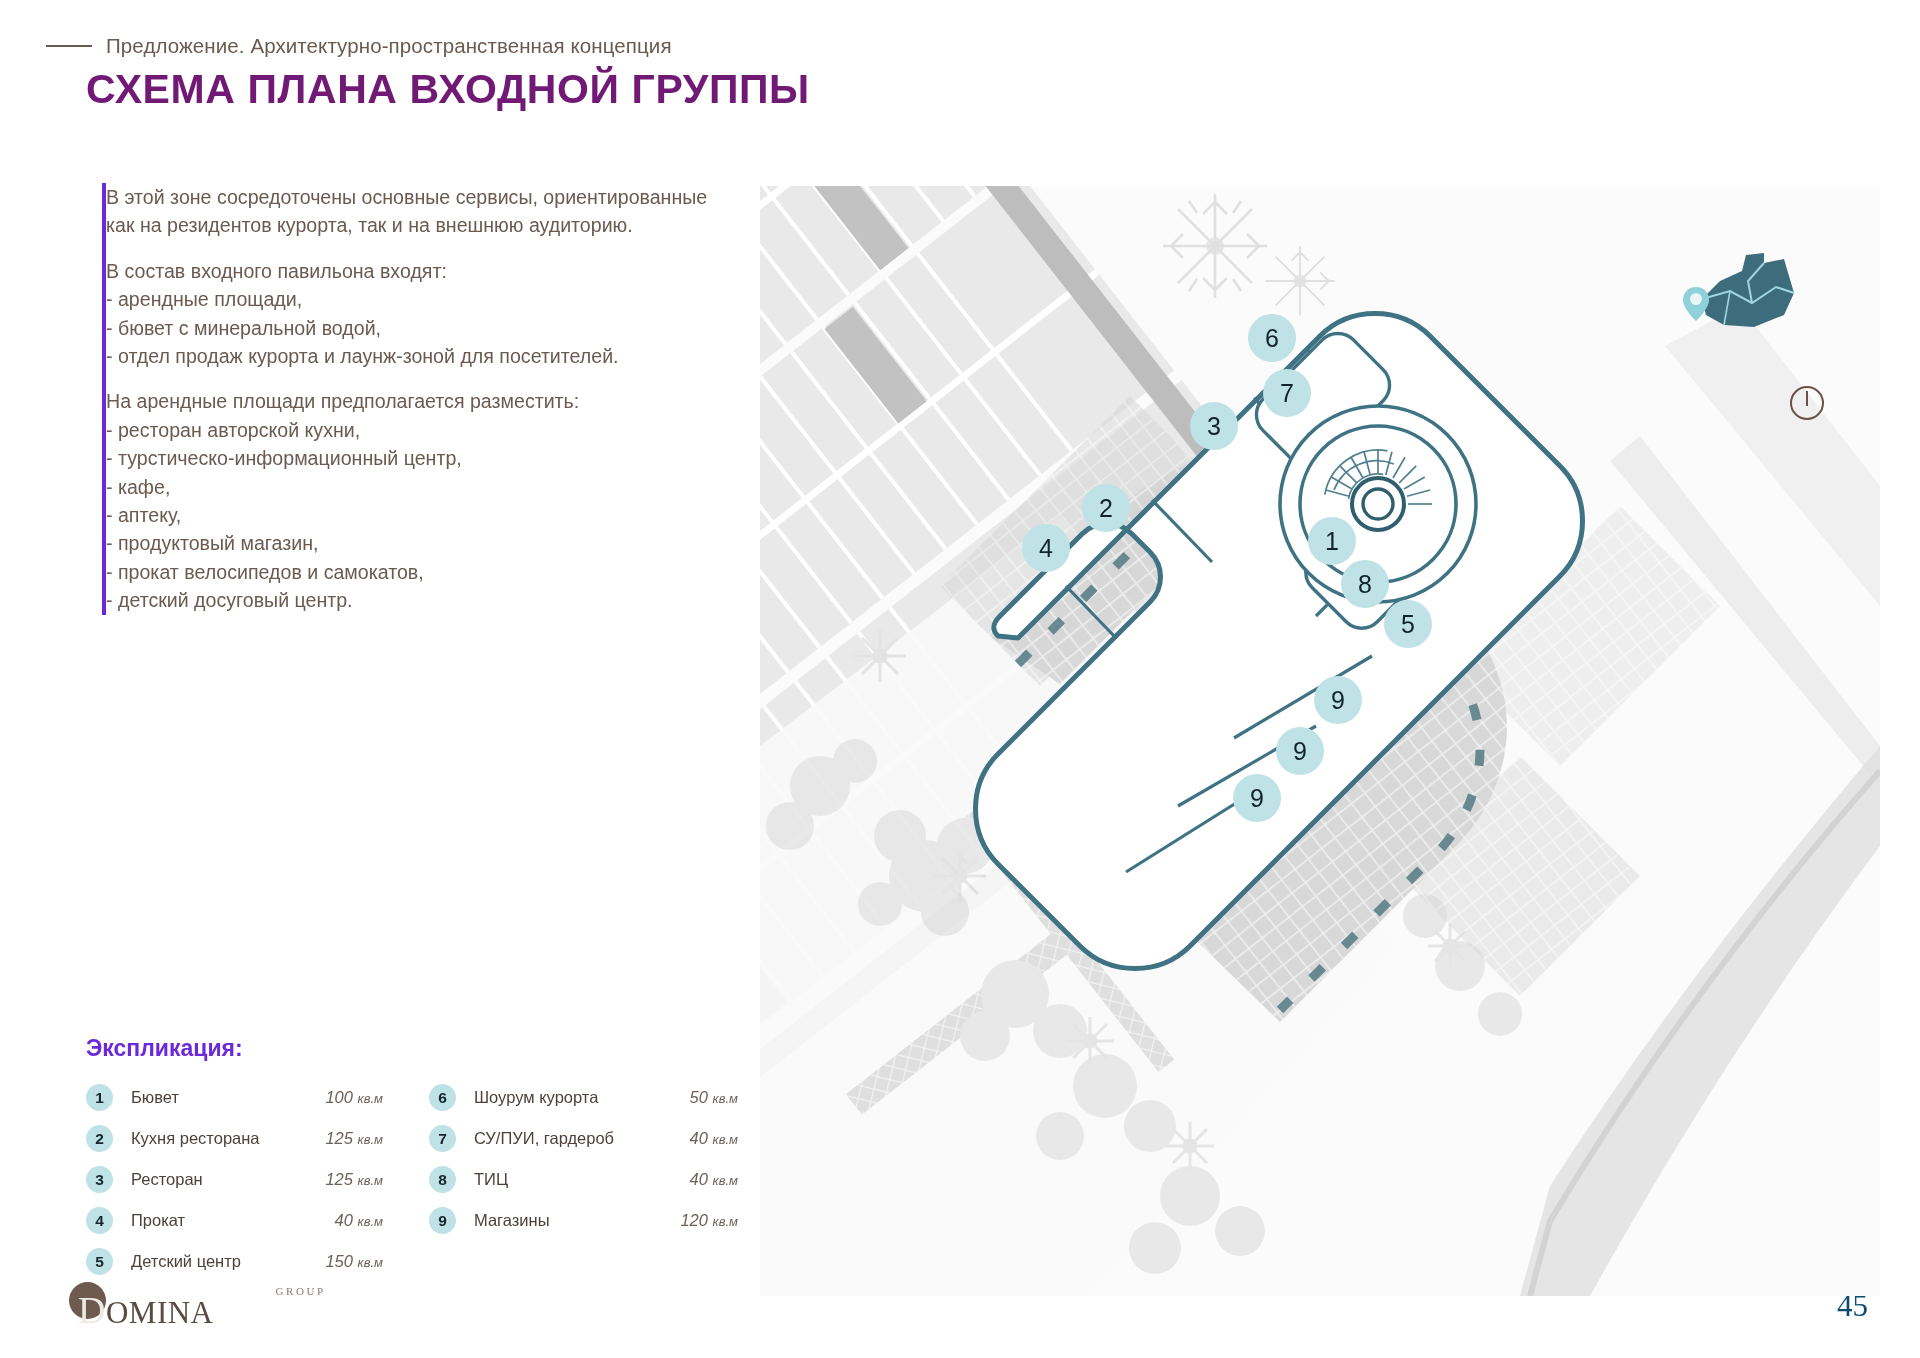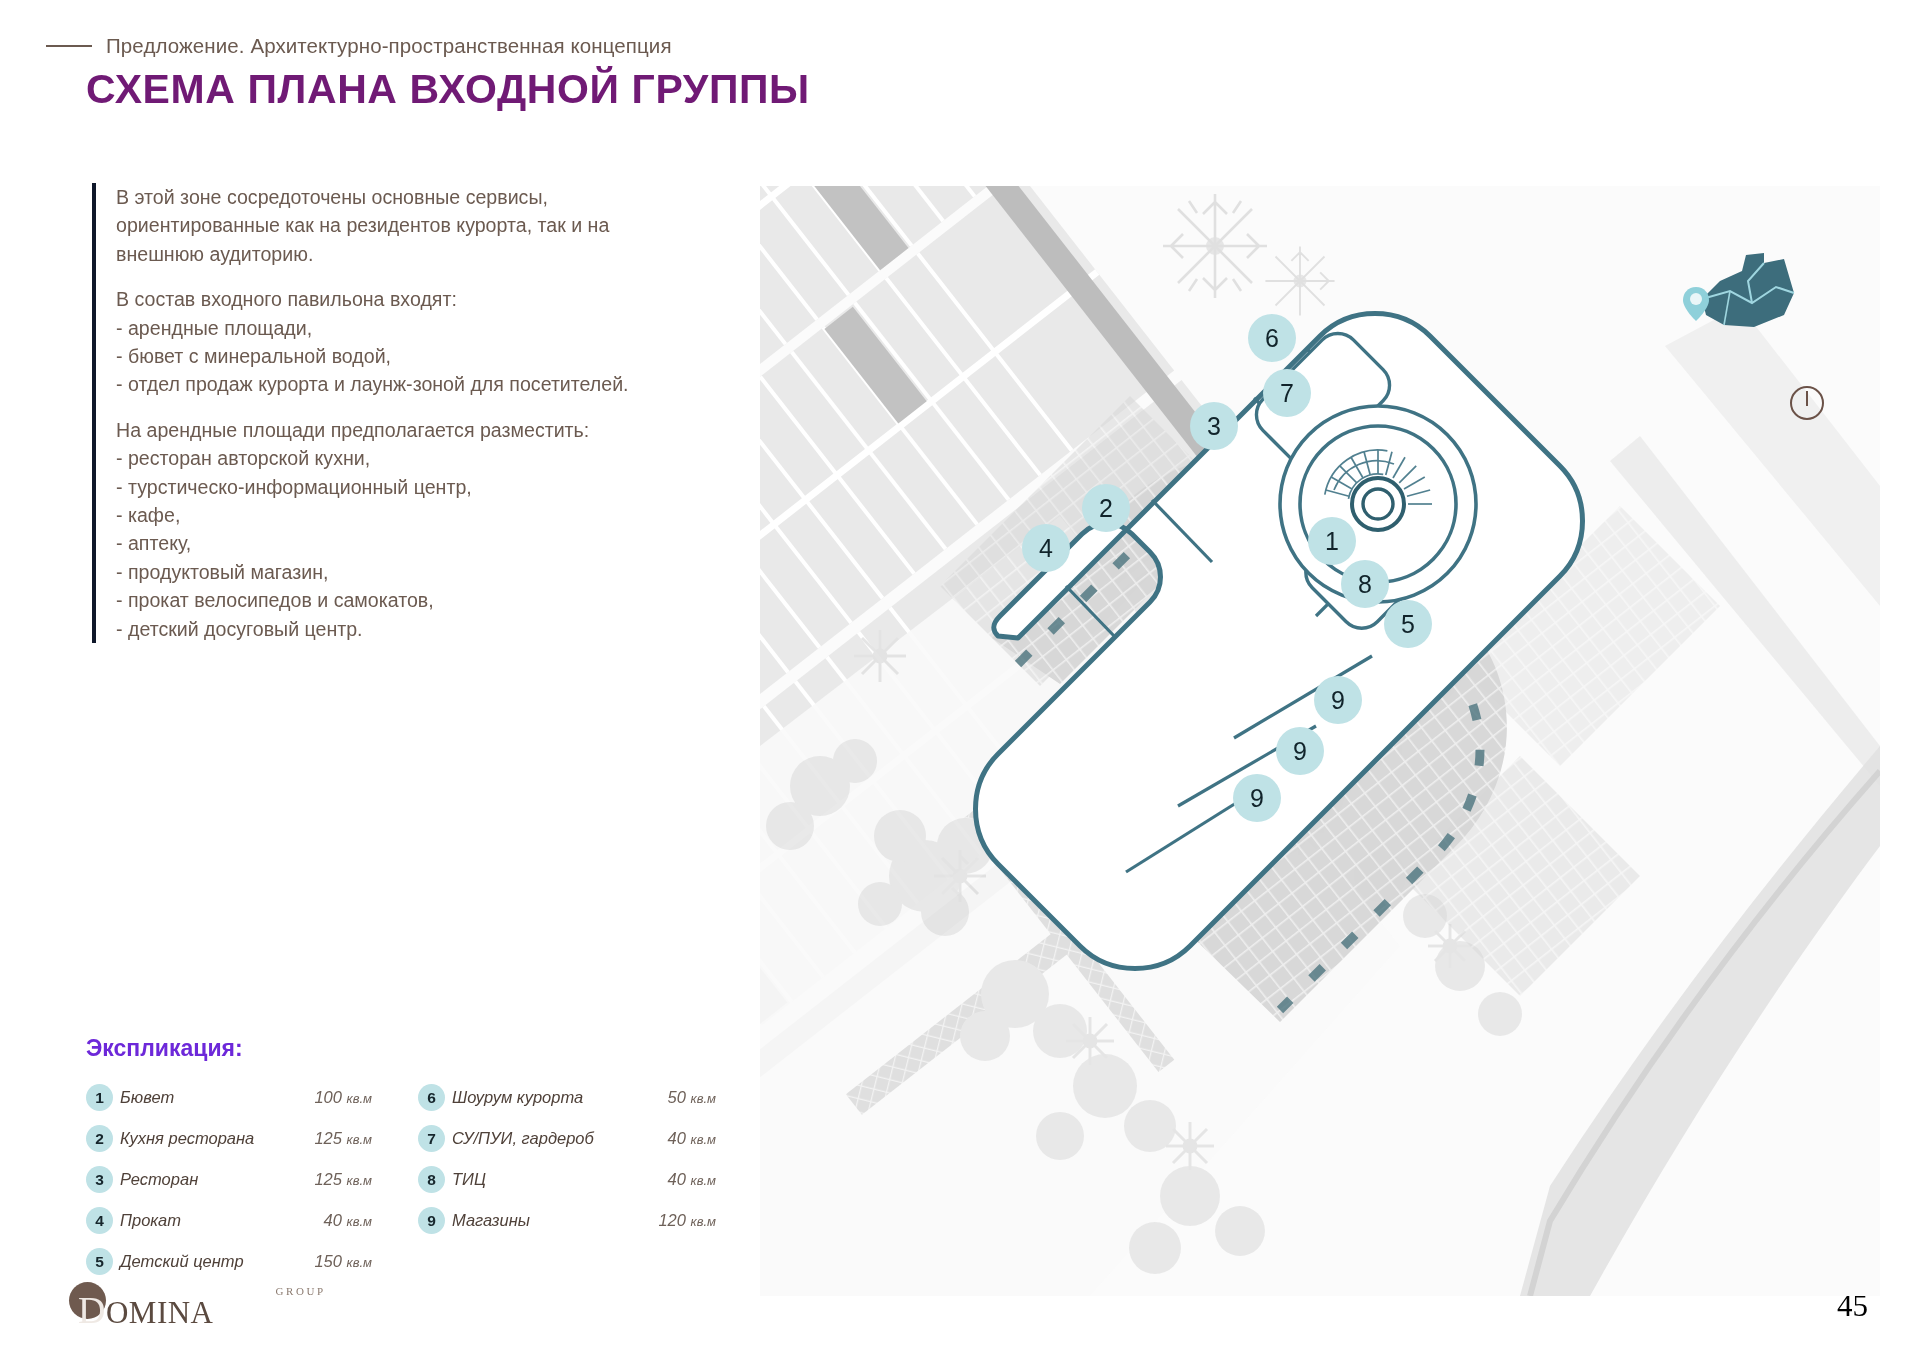"В этой зоне сосредоточены основные" .text-col { border-left: 4px solid #0f172a -> 4px solid #6d28d9; left: 92px -> 102px; padding-left: 20px -> none }
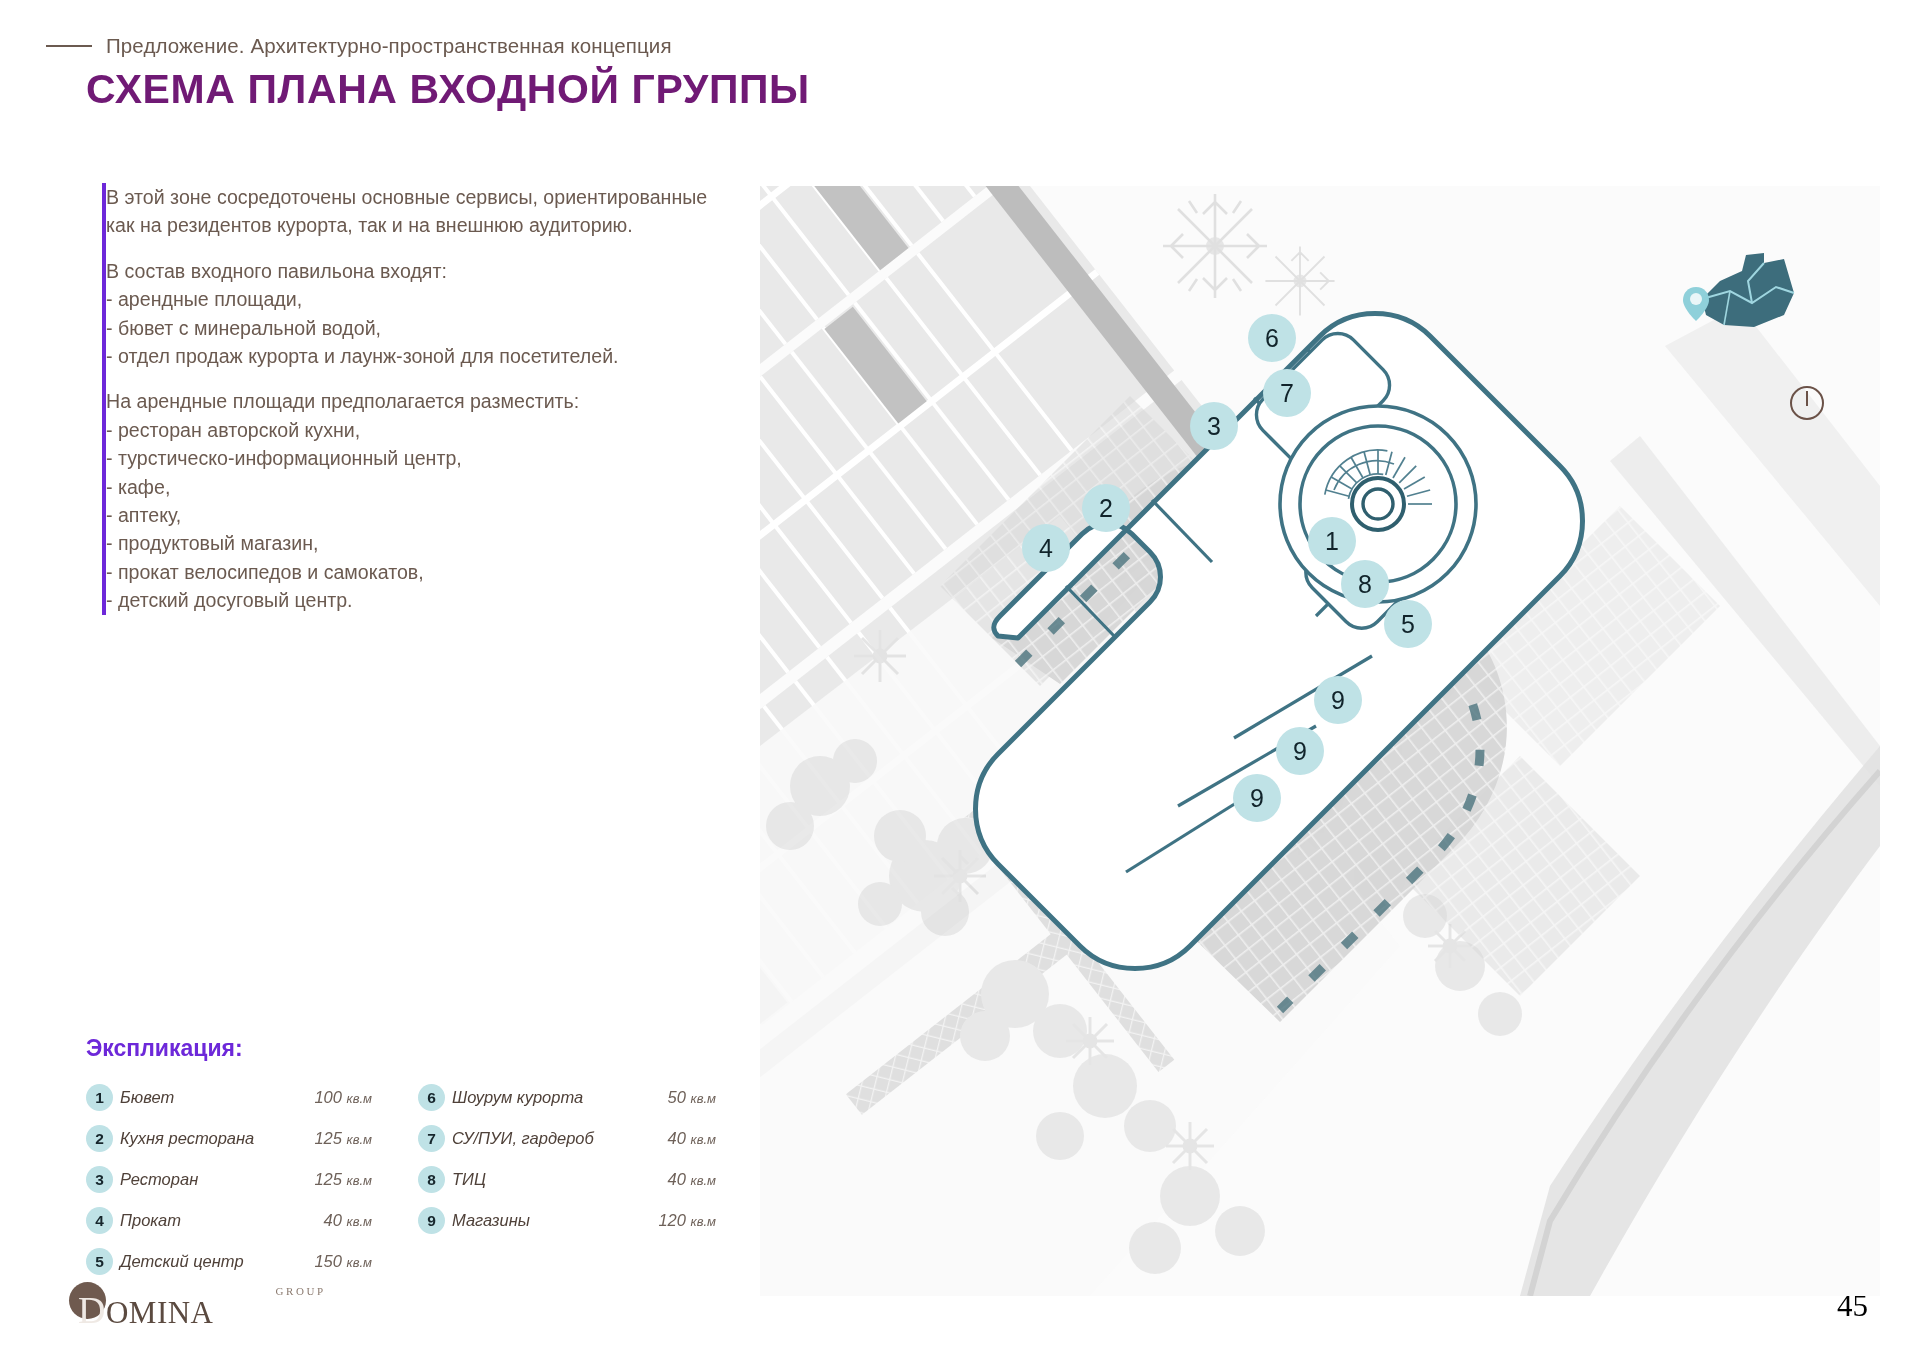"Бювет" .legend-label { font-style: italic -> none; margin-left: 7px -> 18px }
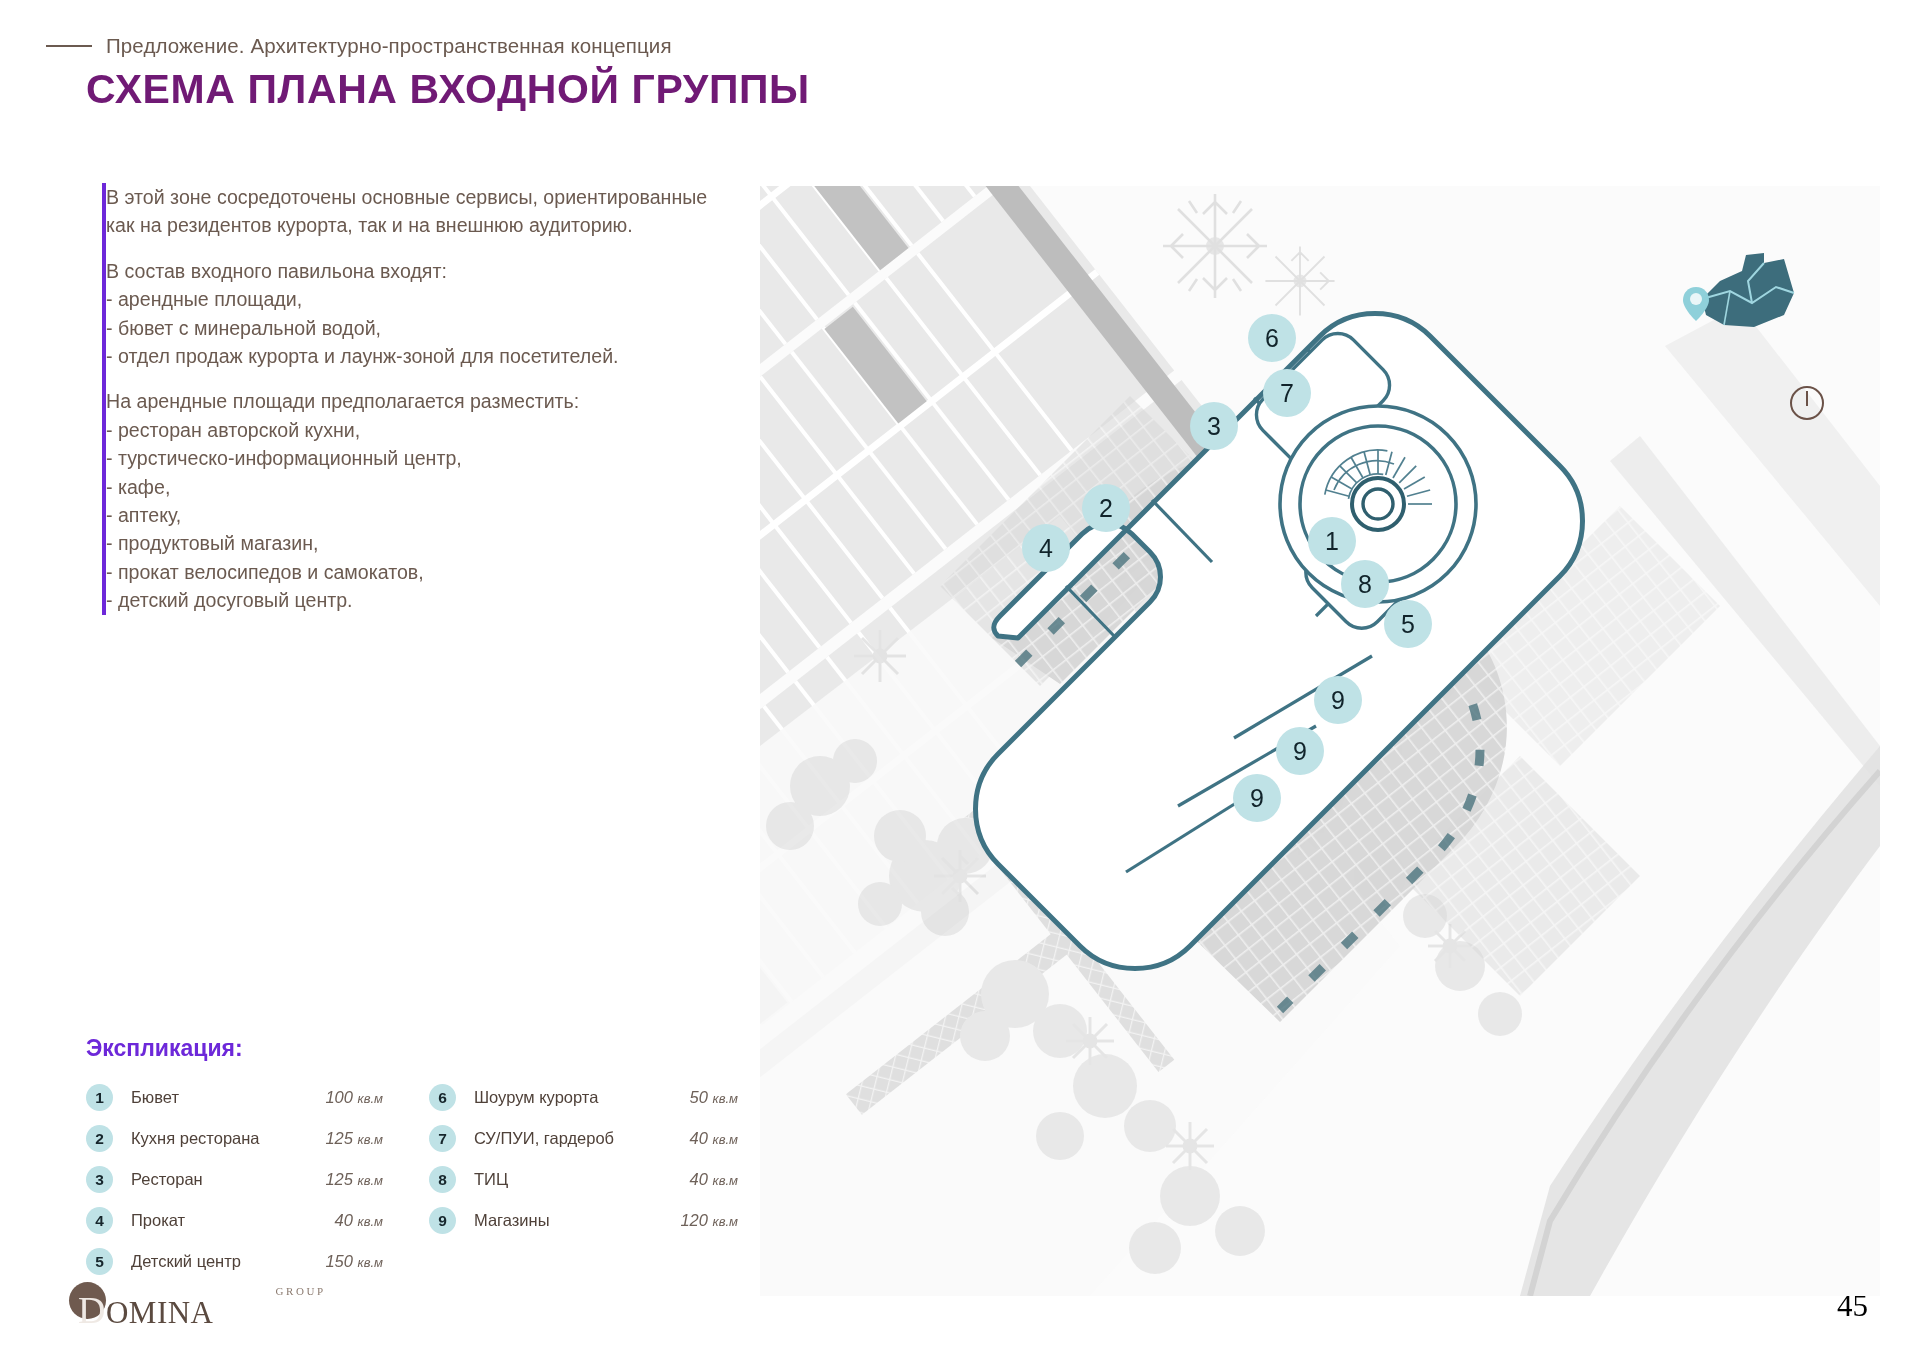"45" .page-no { color: #000000 -> #0c4a6e }
